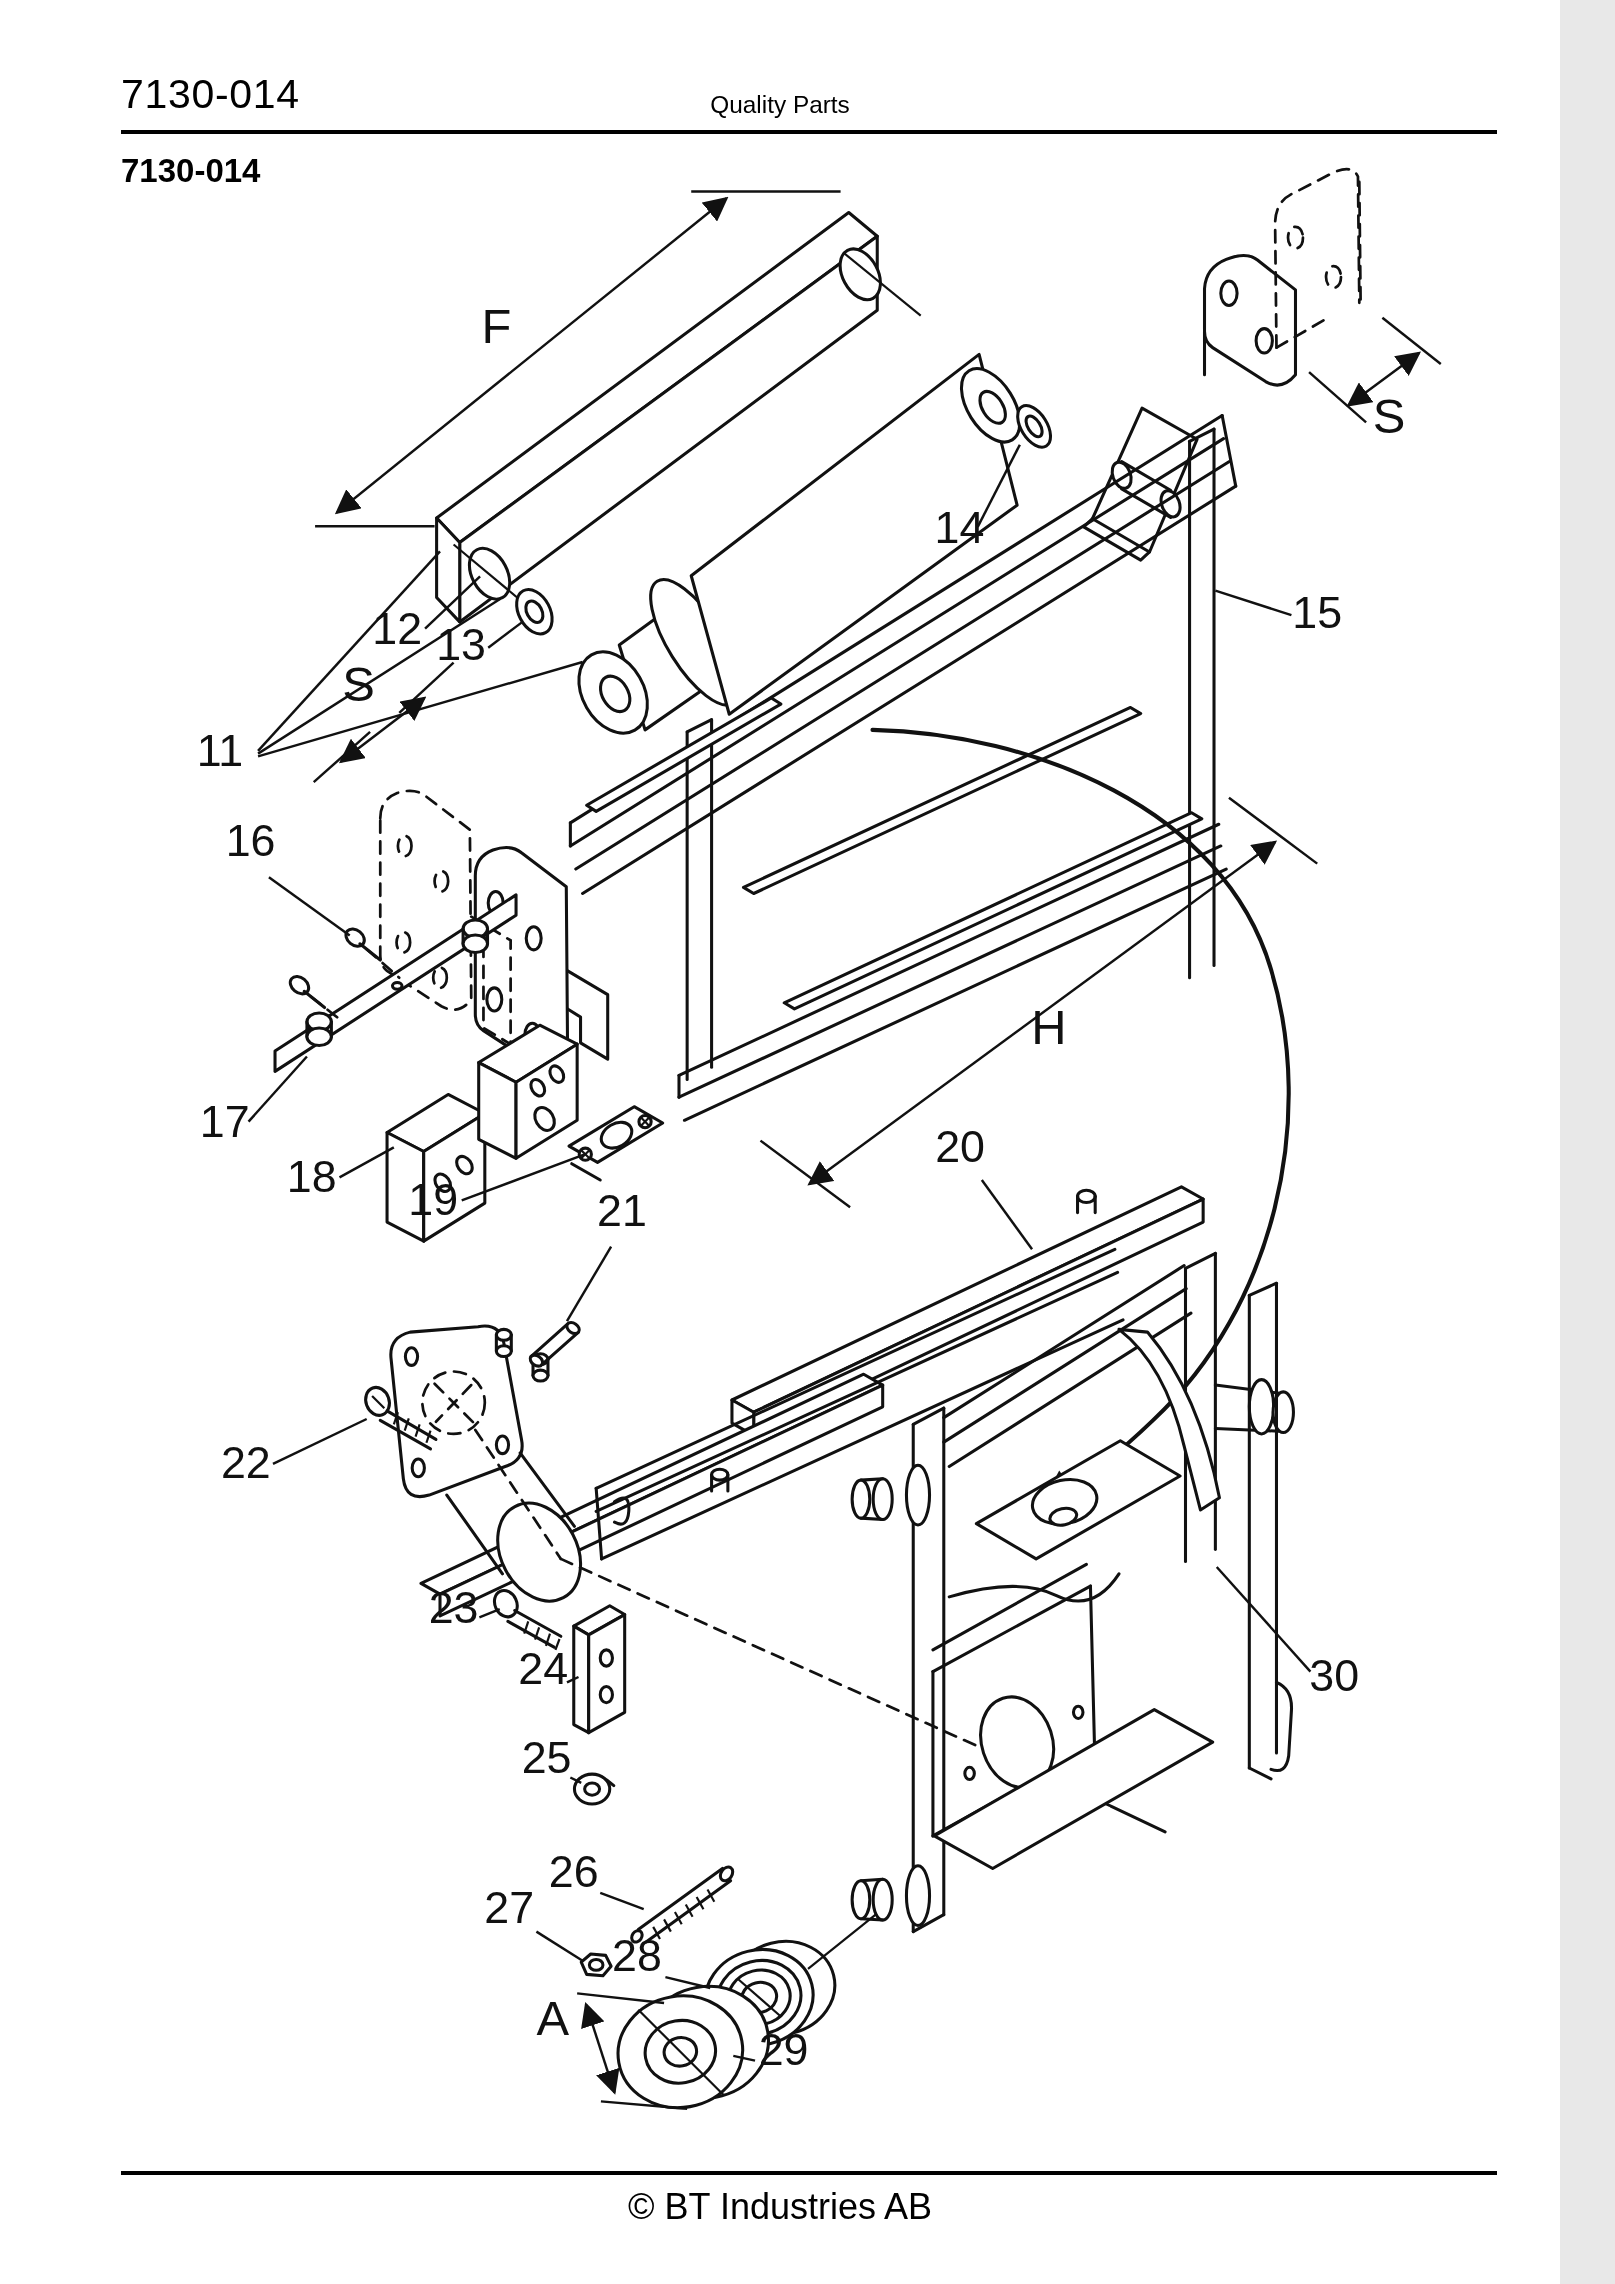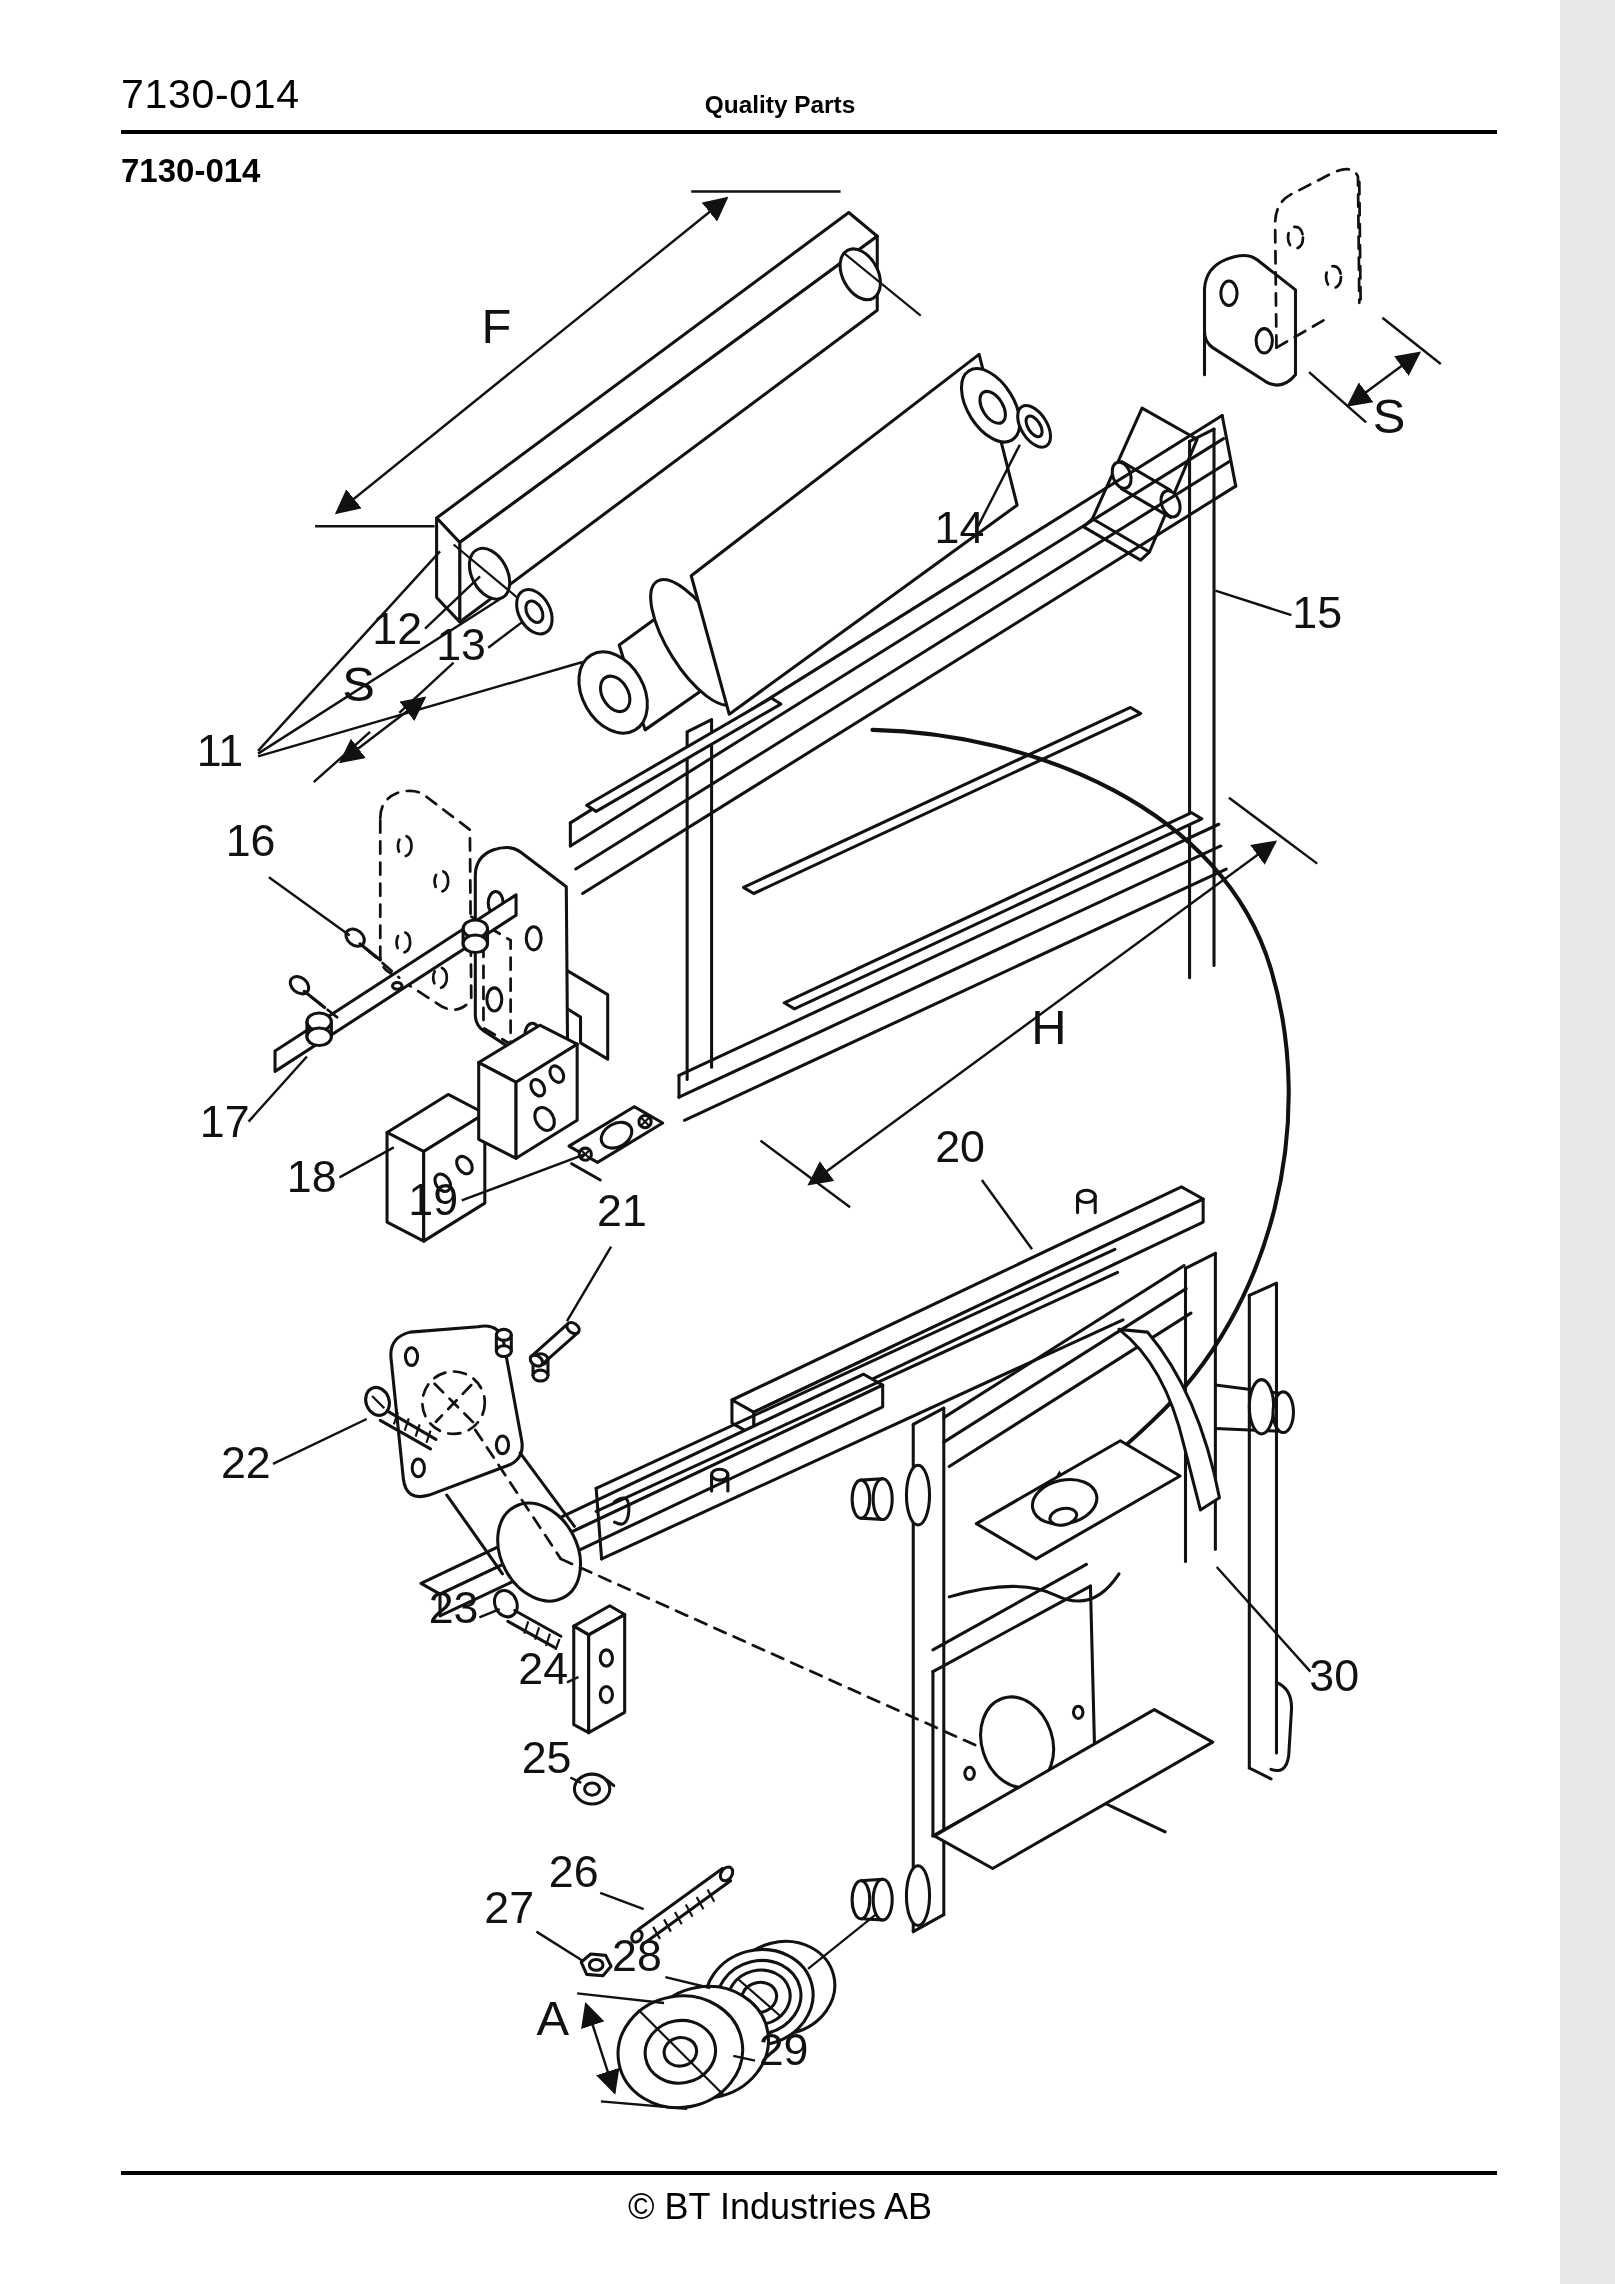"Quality Parts" .hdr-center { font-weight: 700 -> 400 }
